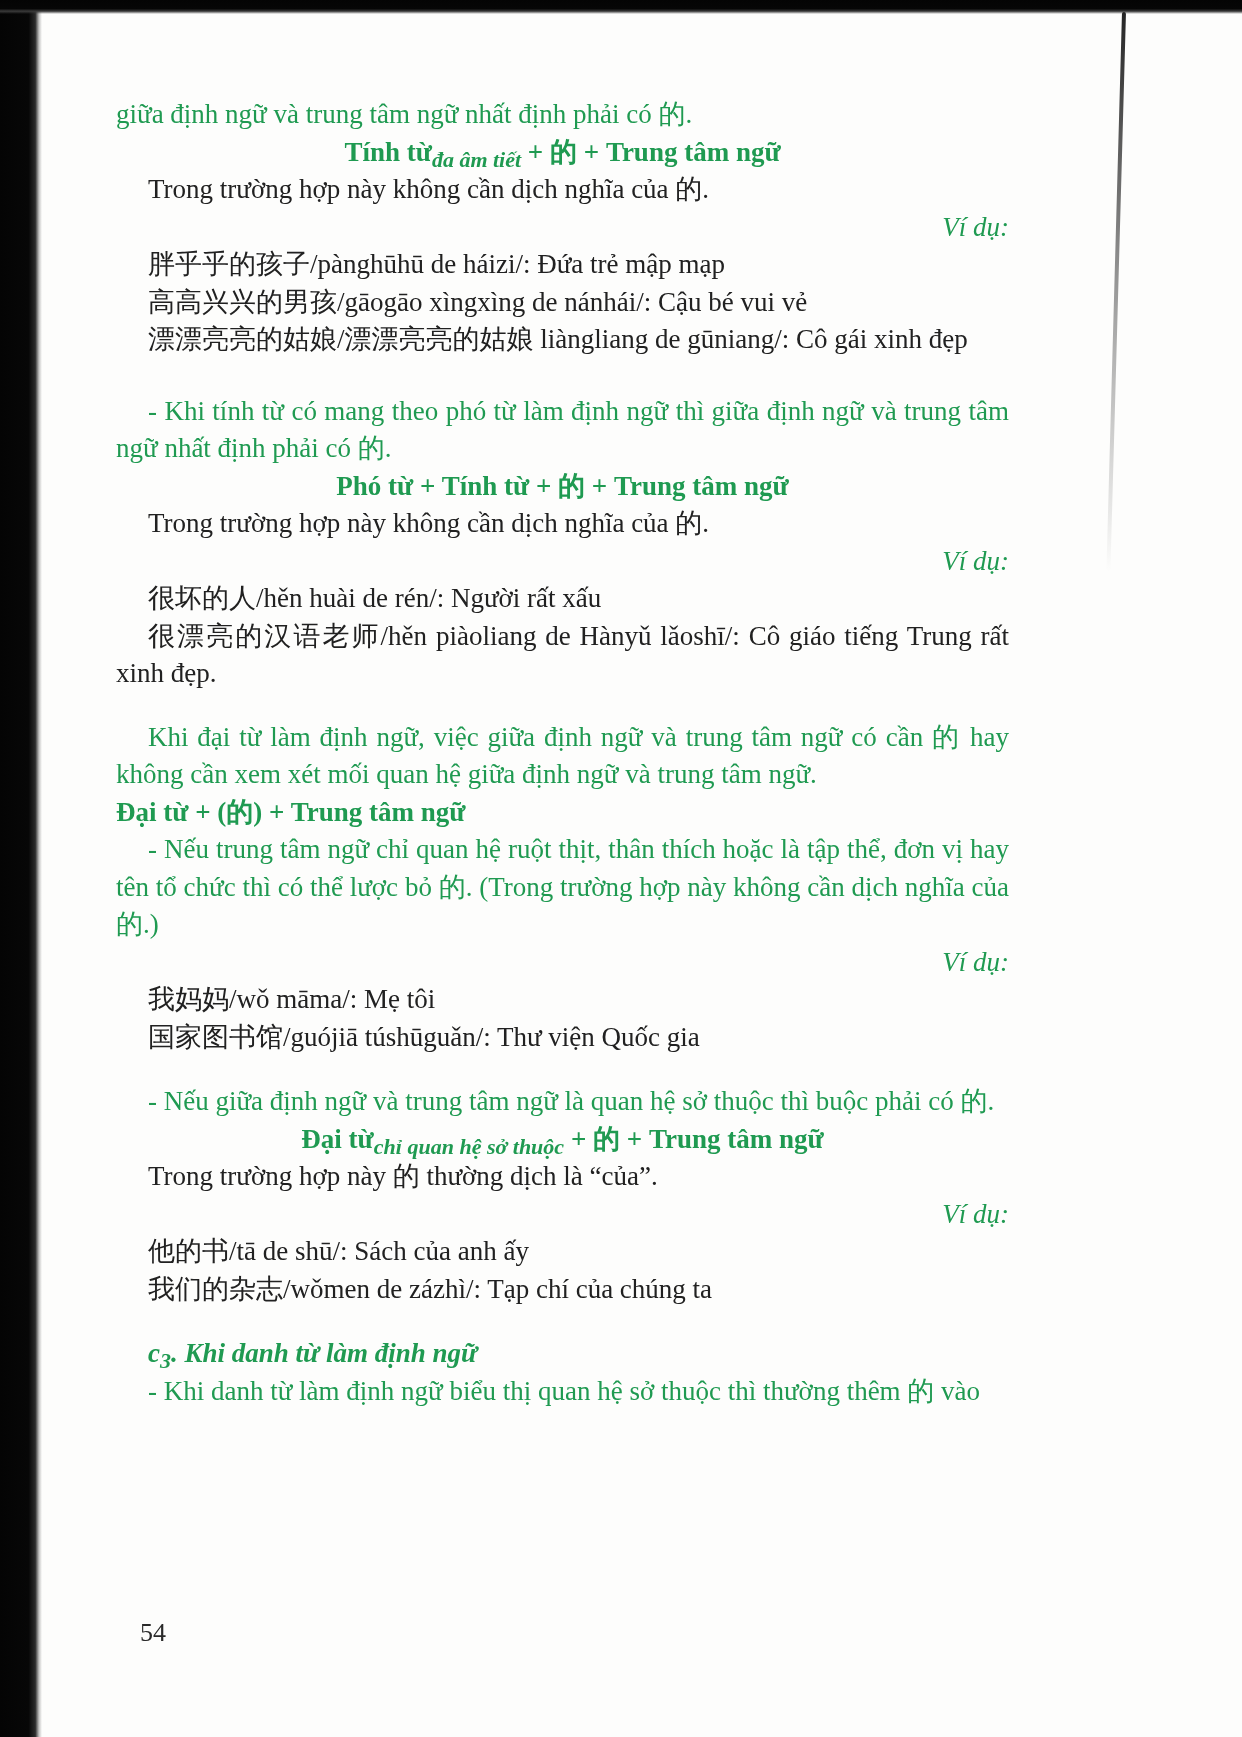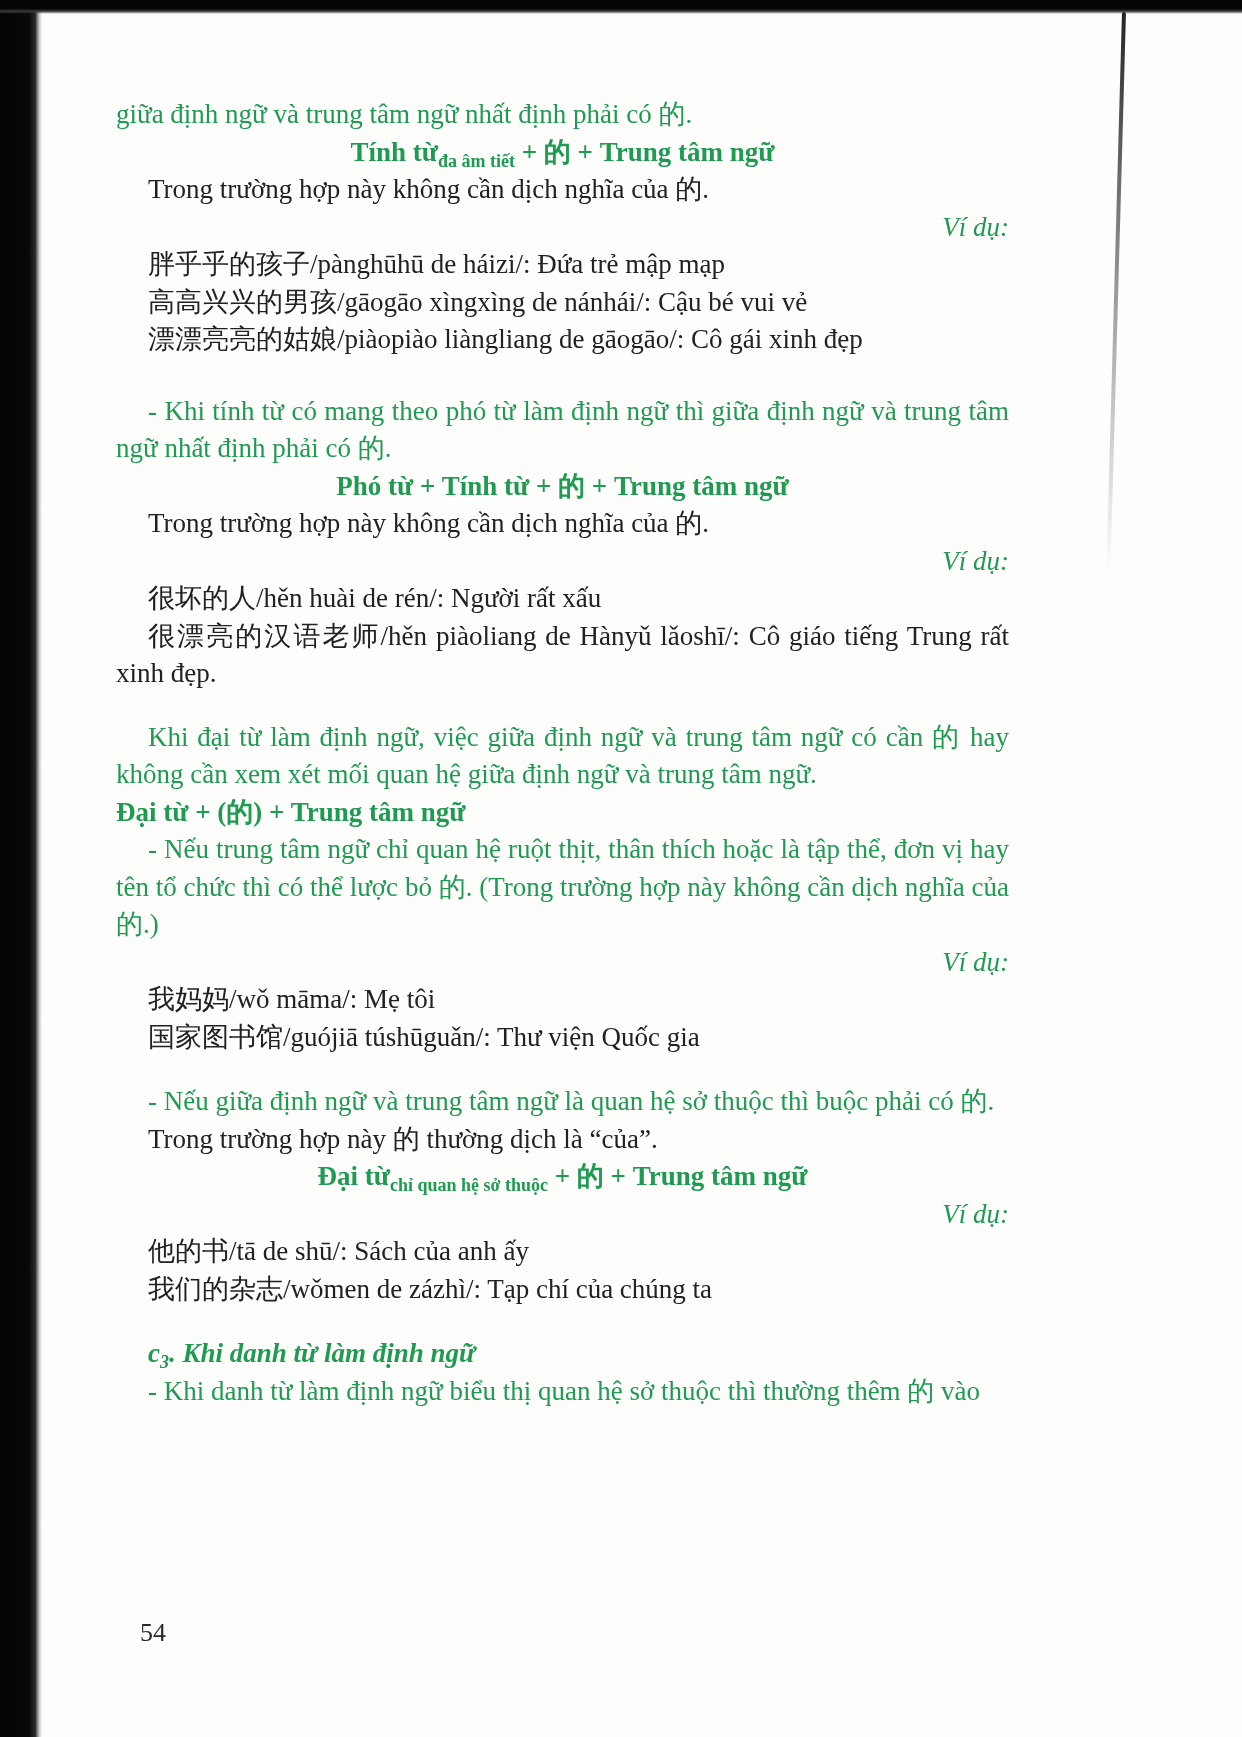"đa âm tiết" sub { font-size: 18px -> 22px; font-style: none -> italic }
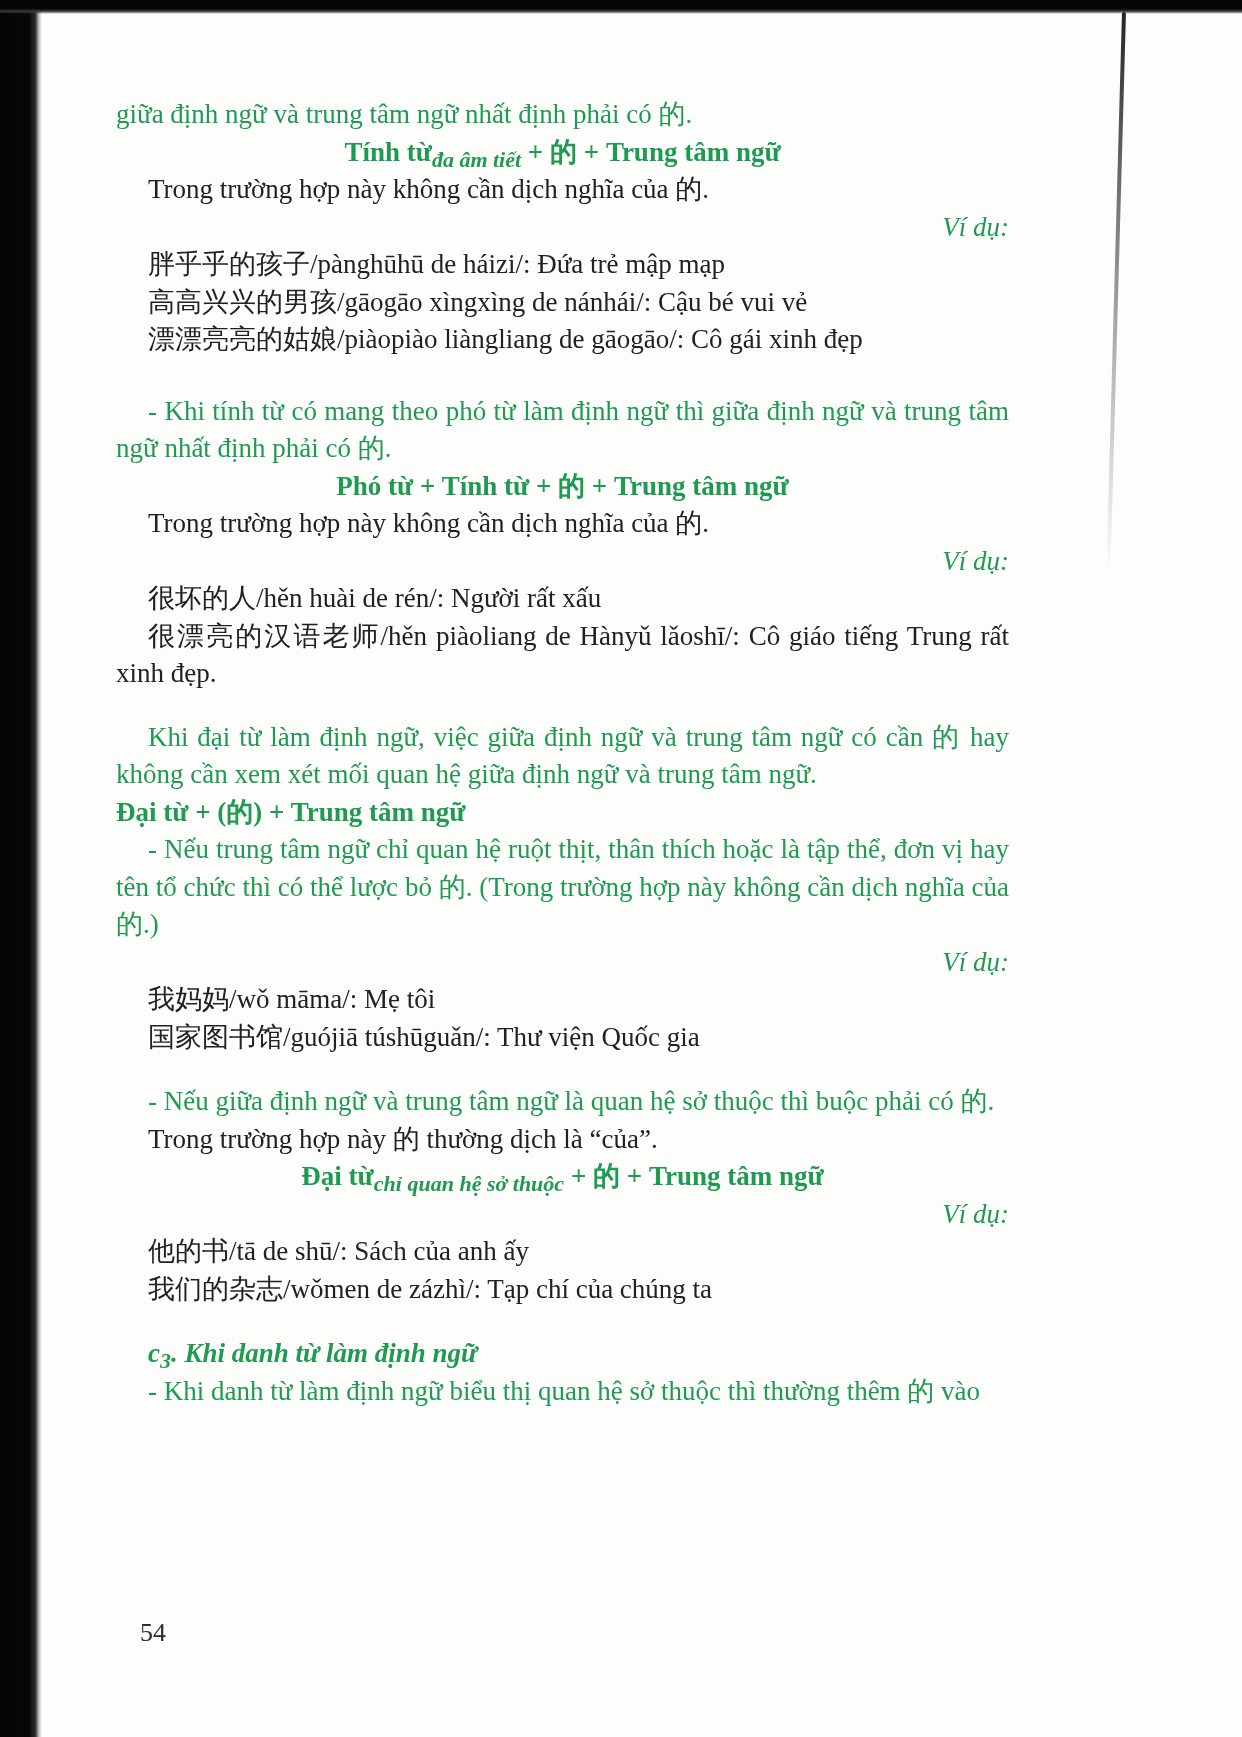"漂漂亮亮的姑娘/piàopiào liàngliang de gāogāo/:" span { text: /piàopiào liàngliang de gāogāo/ -> /漂漂亮亮的姑娘 liàngliang de gūniang/ }
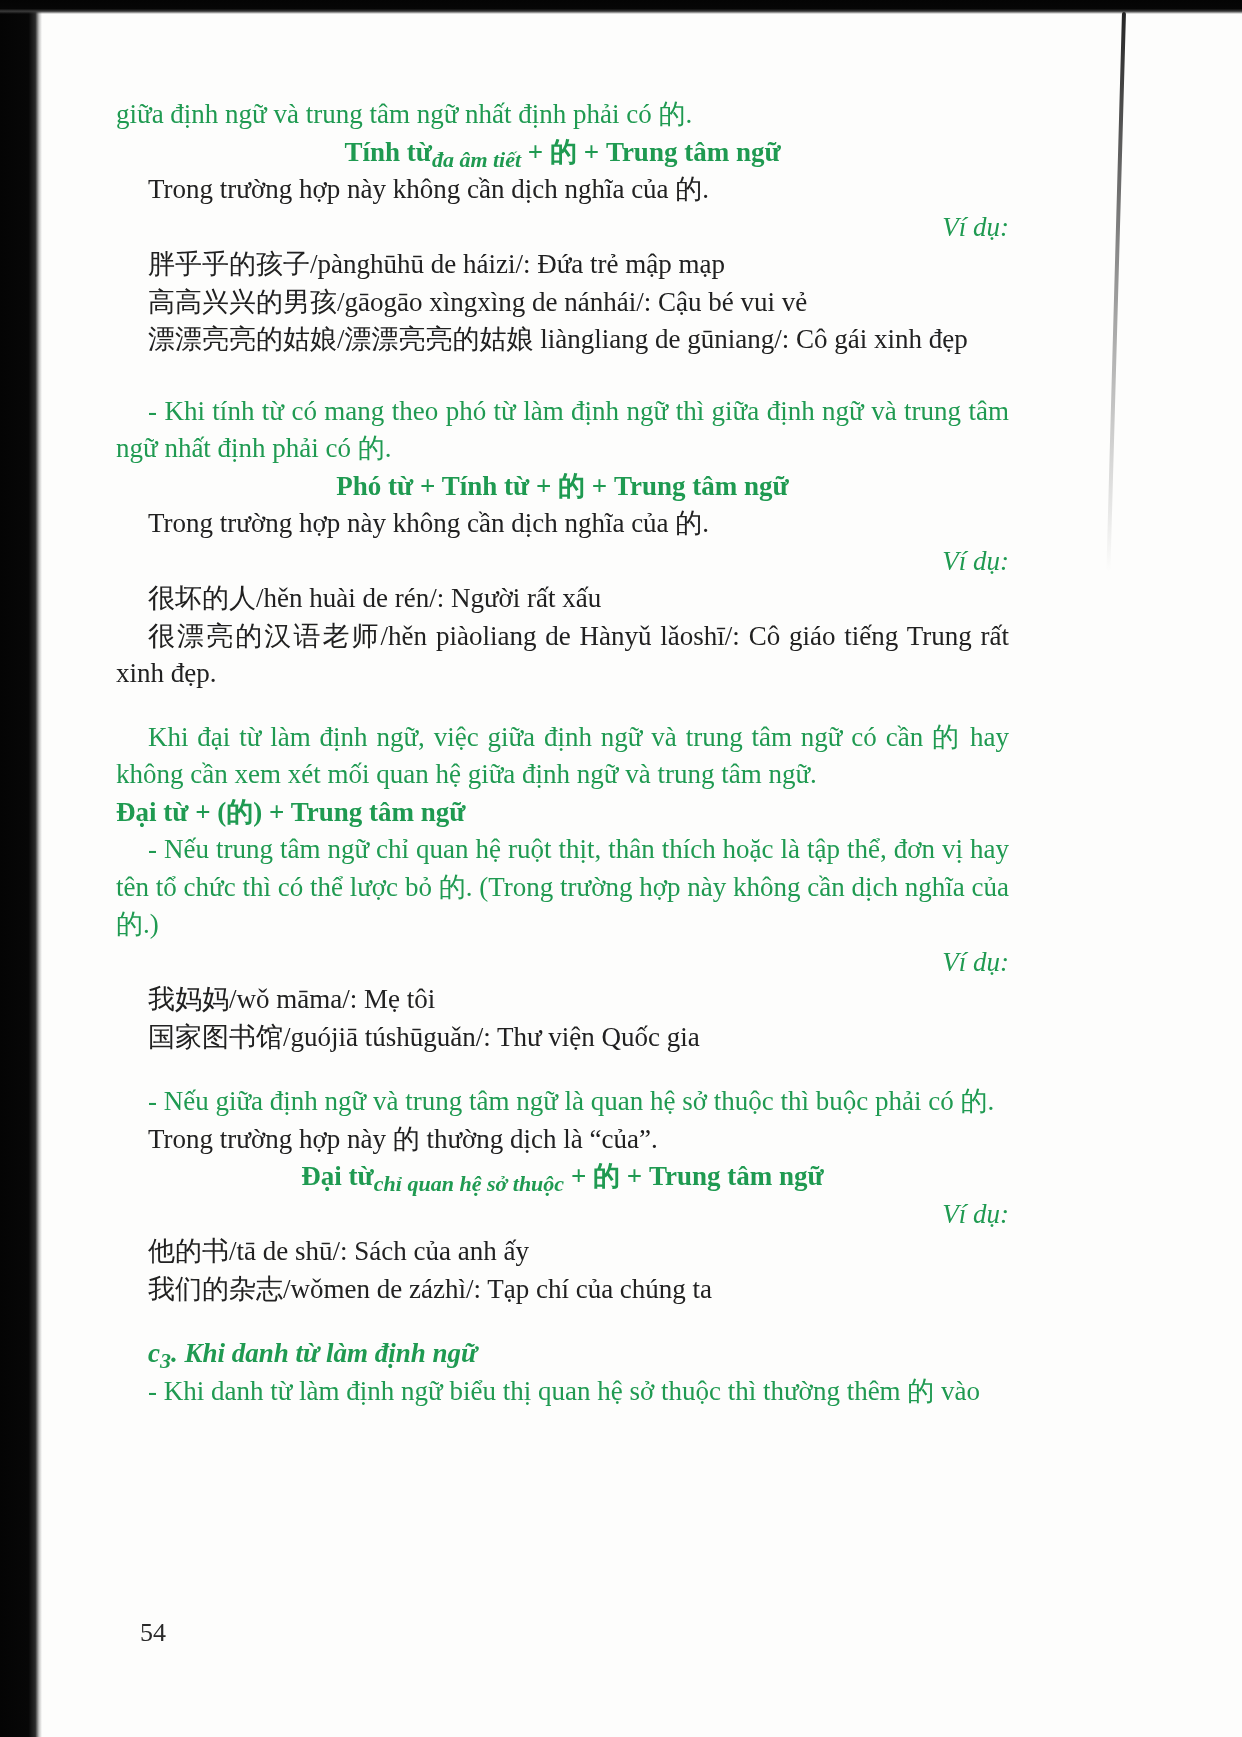"Trong trường hợp này 的" p.line { order: before "Đại từchỉ quan hệ sở" -> after "Đại từchỉ quan hệ sở" }
